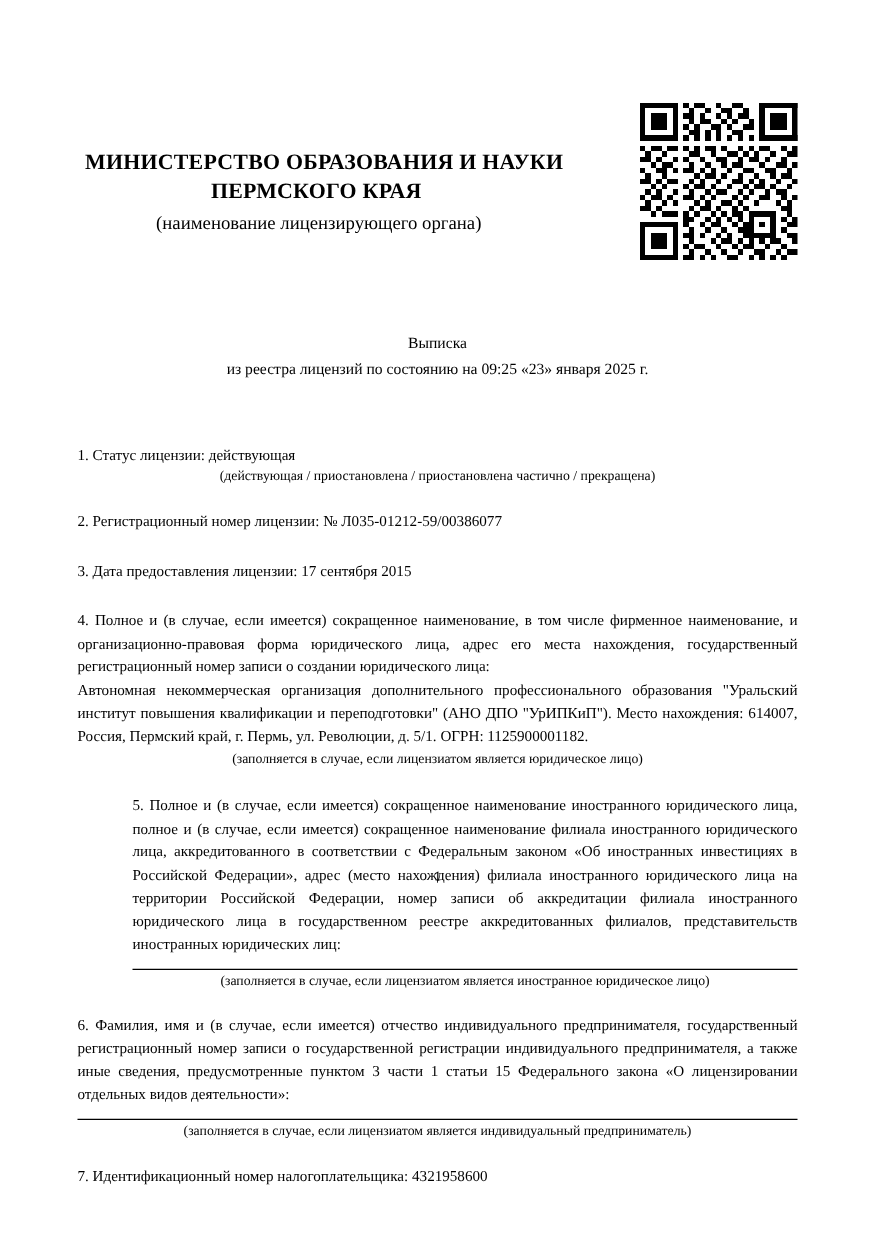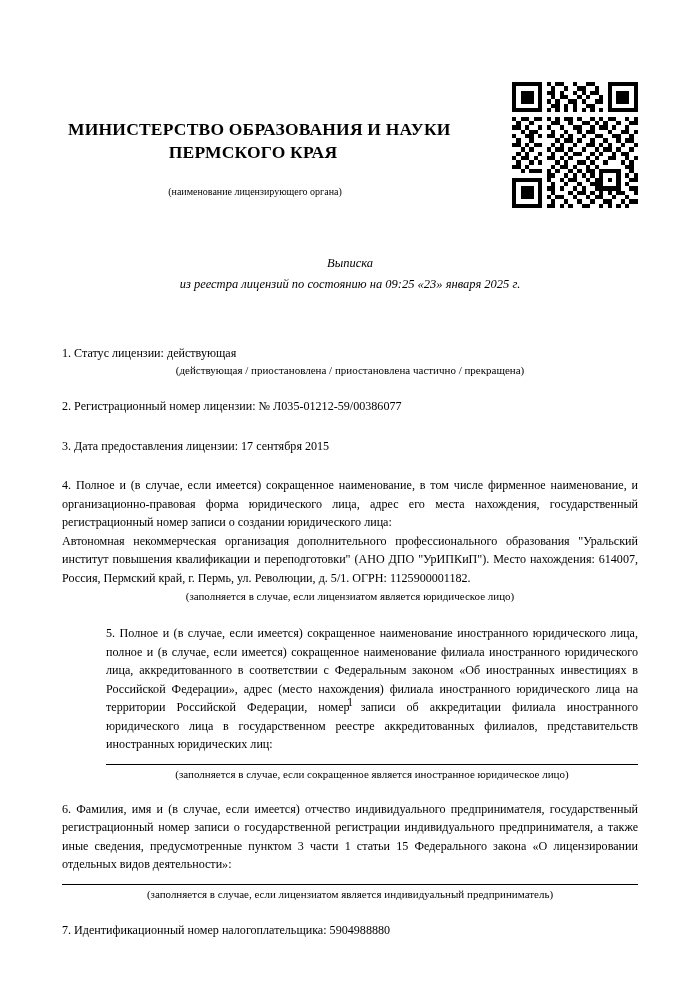"(наименование лицензирующего органа)" .org-caption { font-size: 10px -> 15px; margin-top: 22px -> 7px }
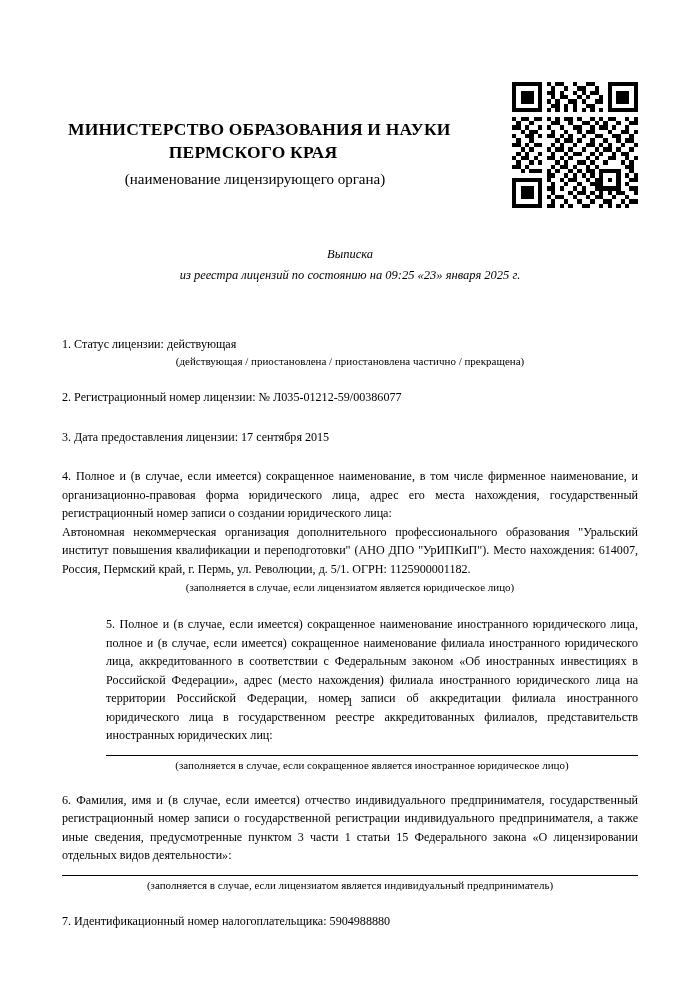"Выписка" .extract { font-style: italic -> none; margin-top: 56px -> 76px }
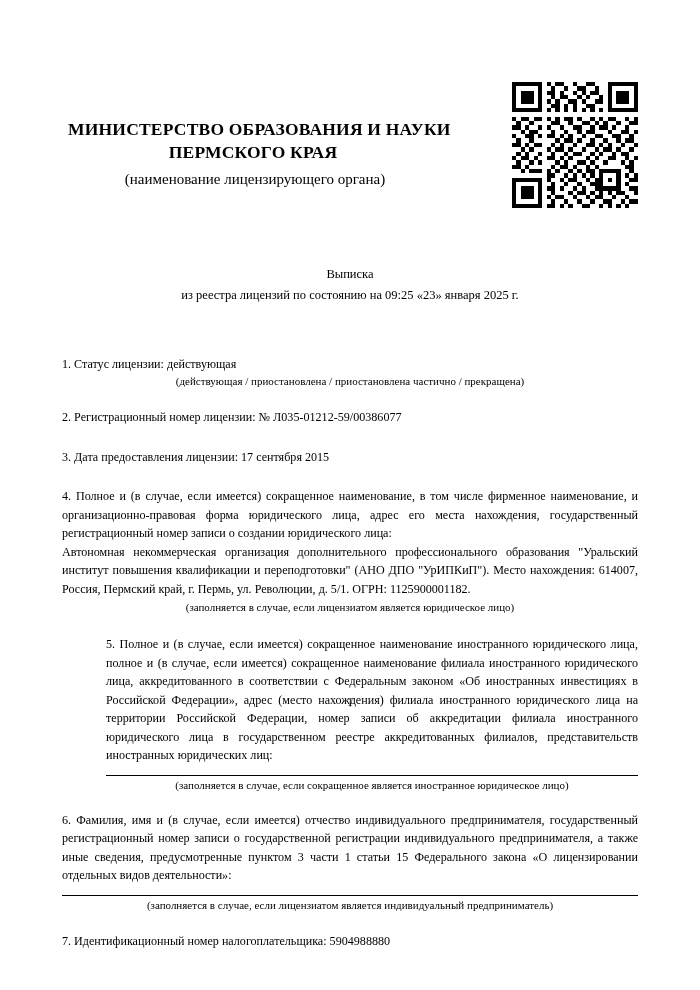"(заполняется в случае, если сокращенное" div.caption { text: сокращенное -> лицензиатом }
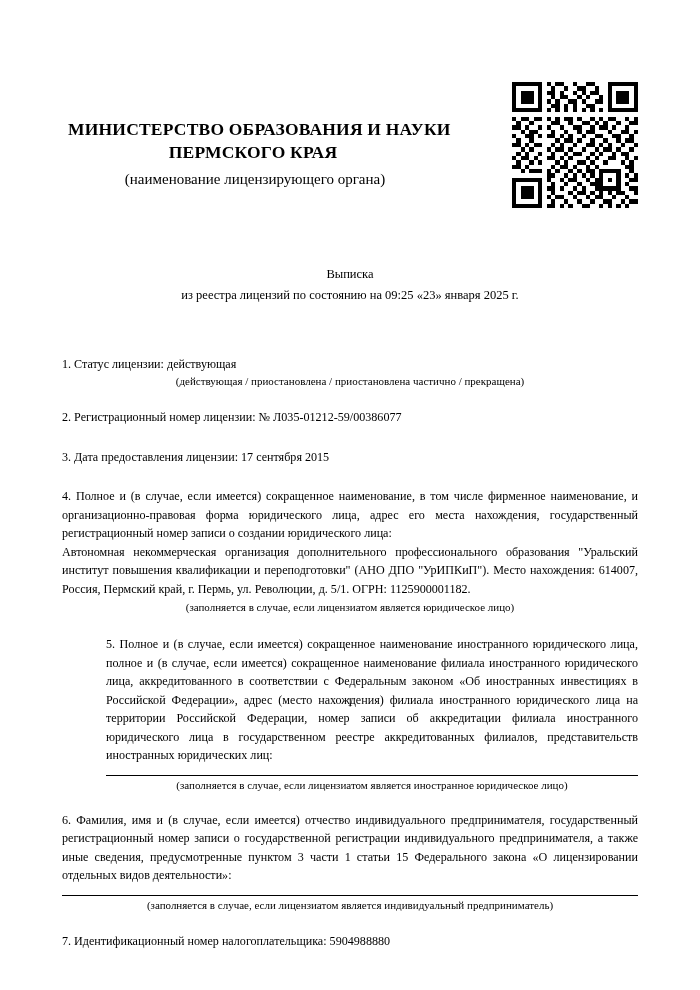"7. Идентификационный номер" p { text: 5904988880 -> 4321958600 }
